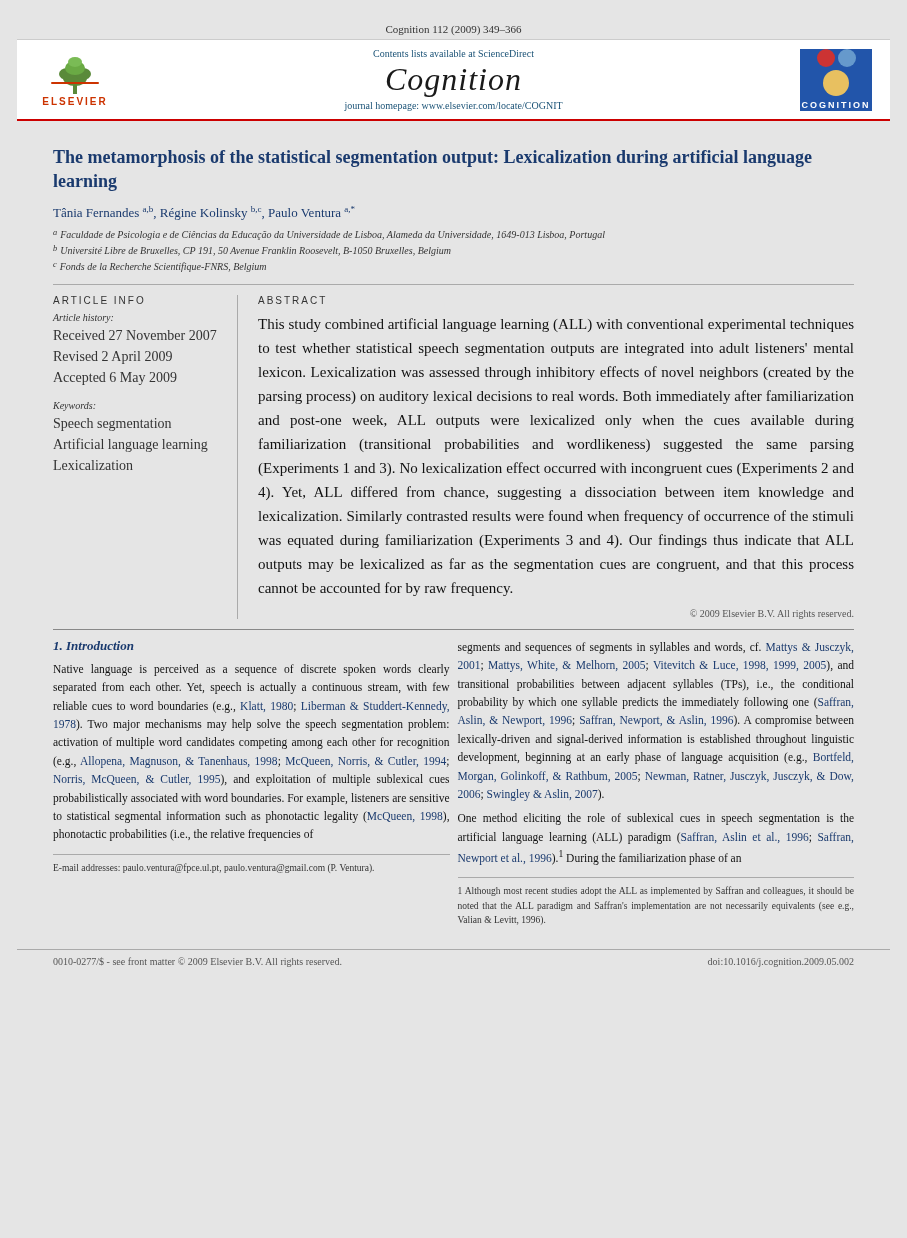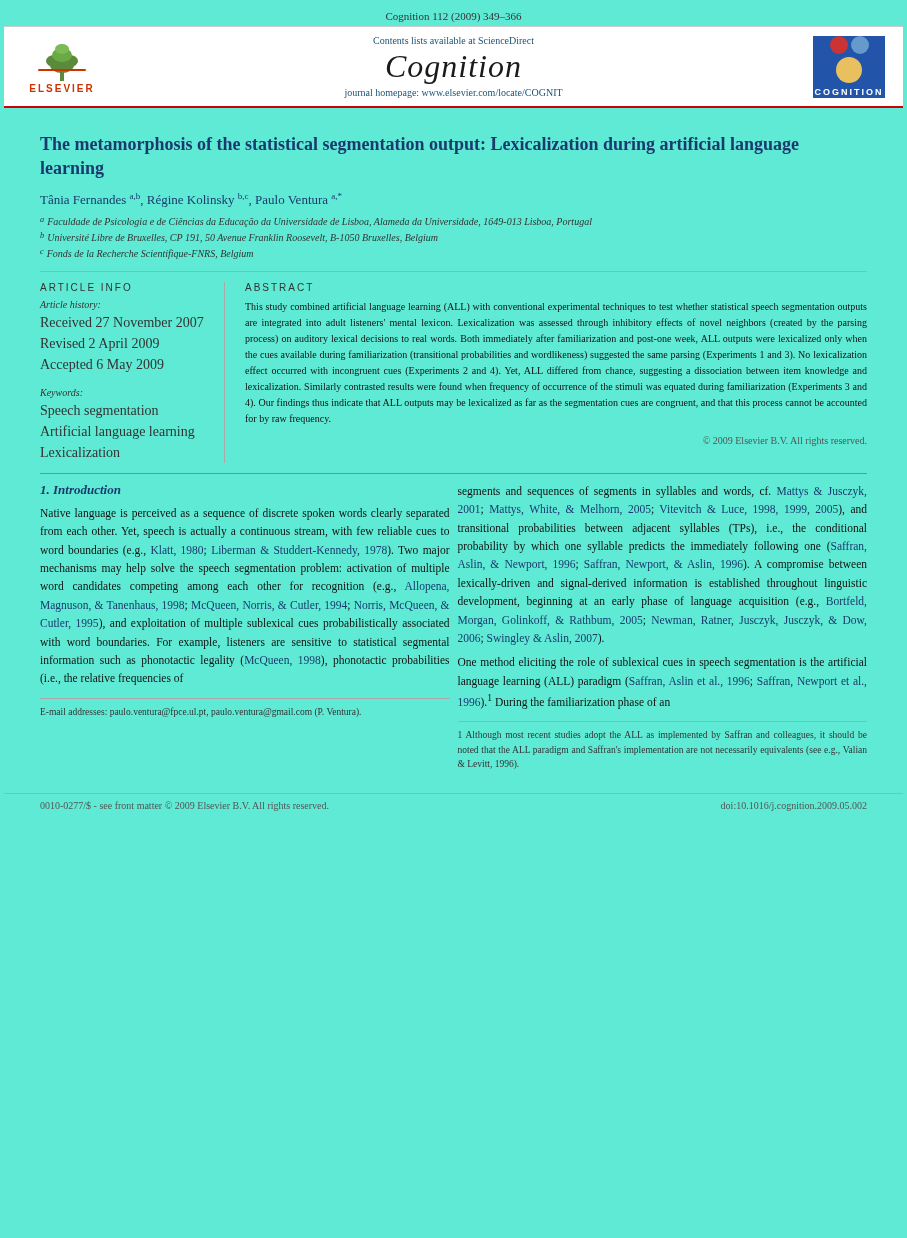"Cognition 112 (2009) 349–366" .page { background: #5eead4 -> #e5e5e5; padding: 4px -> 17px }
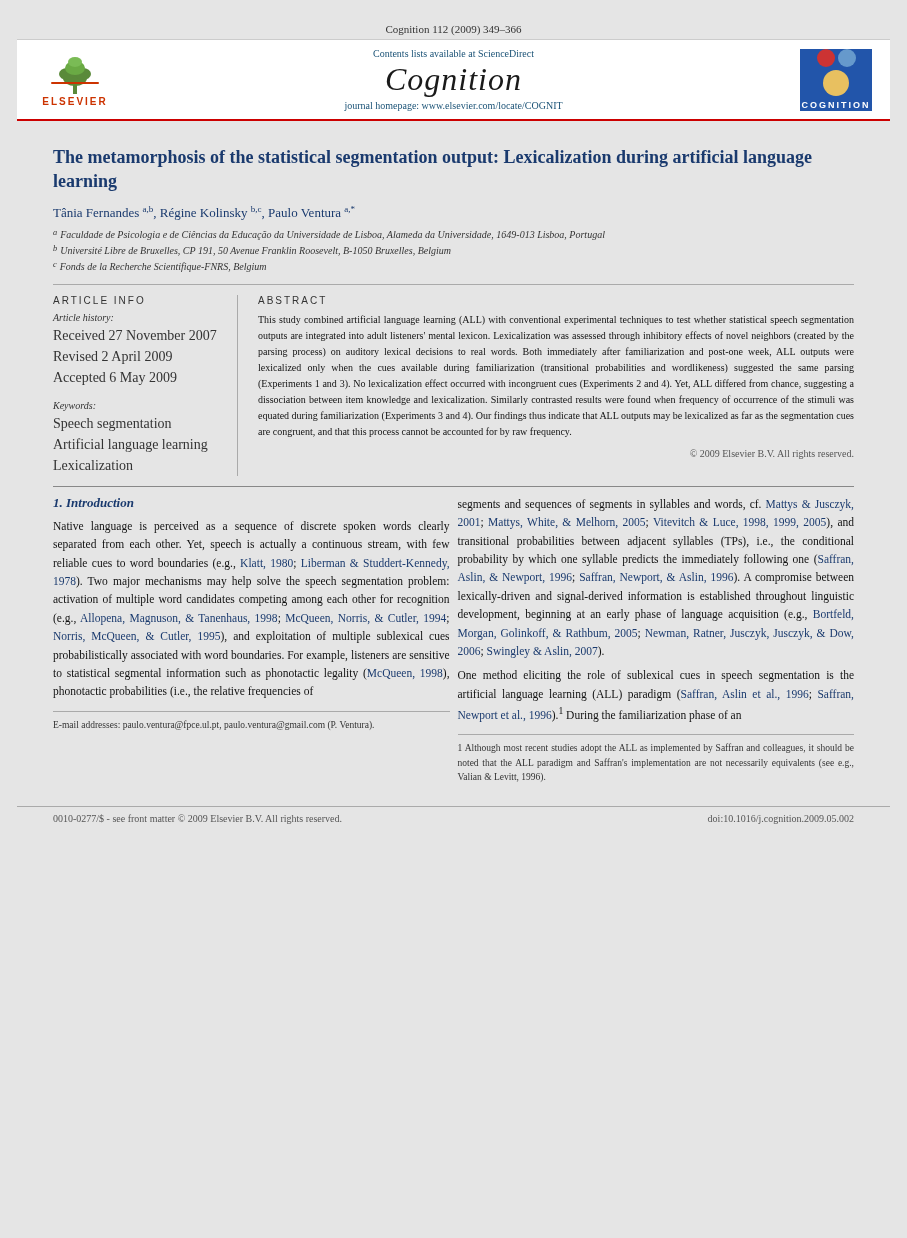"This study combined artificial language" .abstract-text { font-size: 10px -> 15px }
